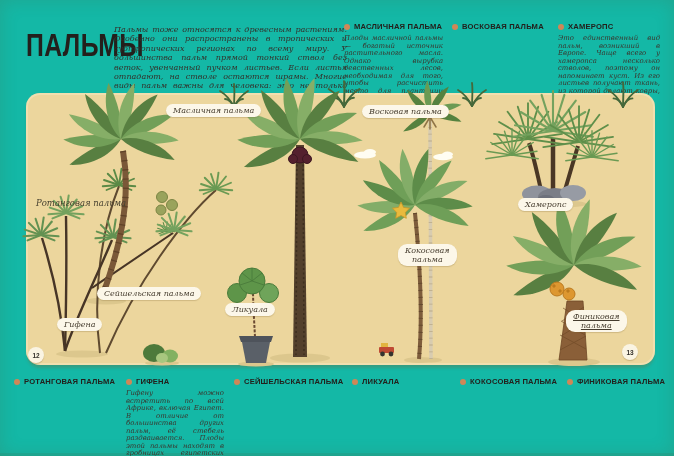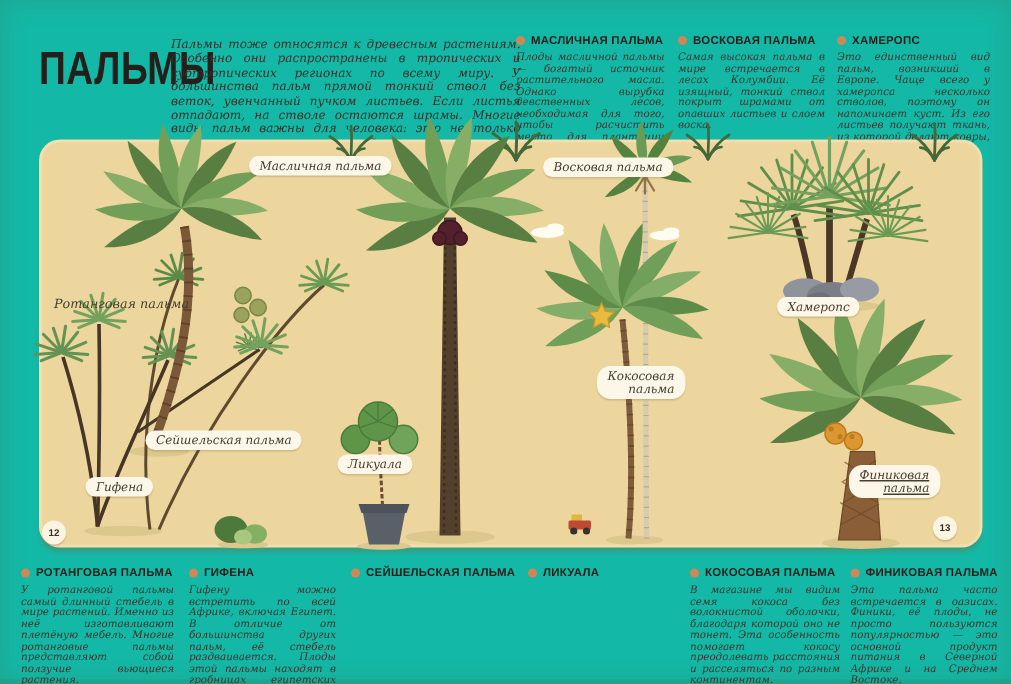"Самая высокая пальма в мире" div.col-body { html: <div>Самая высокая пальма в мире встречается в лесах Колумбии. Её изящный, тонкий ствол покрыт шрамами от опавших листьев и слоем воска.</div> -> none }
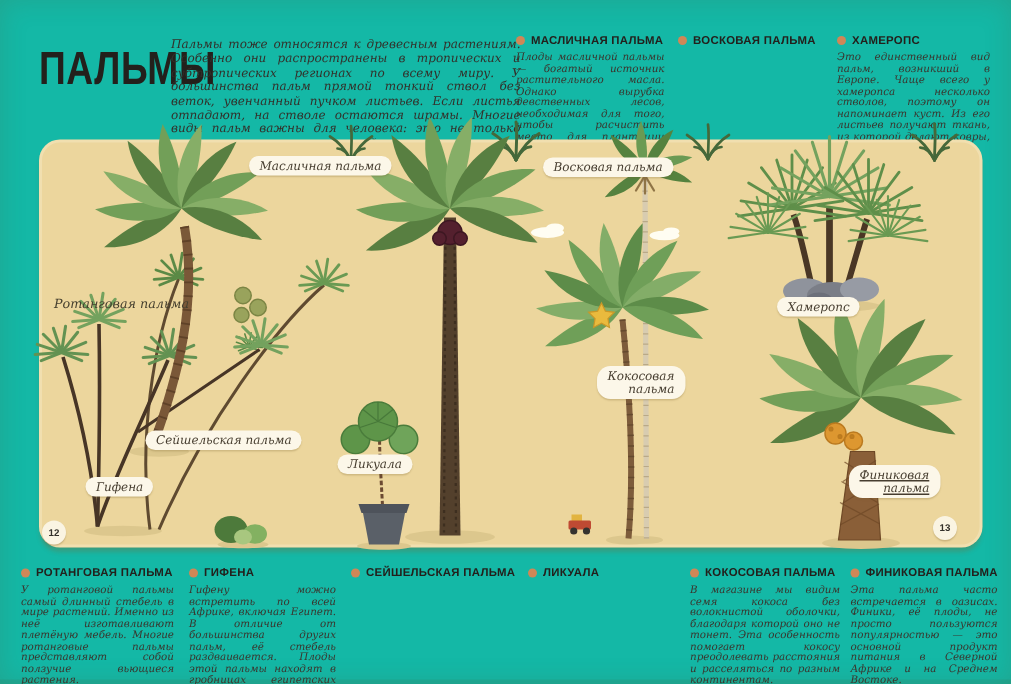"Кокосовая" .pill.two-line { text-align: right -> center }
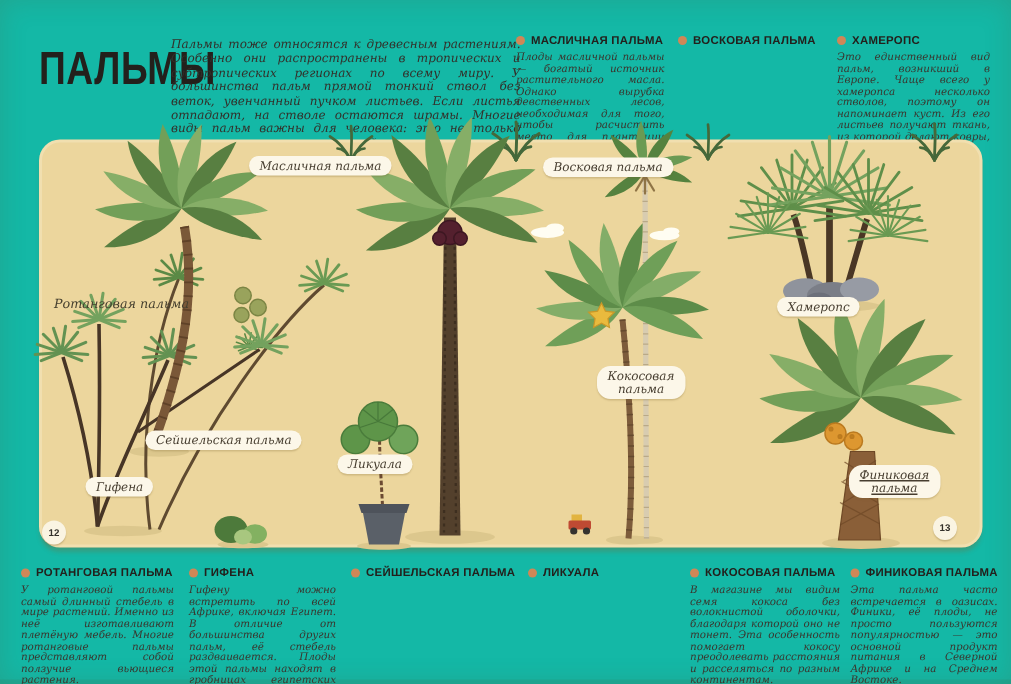"У ротанговой пальмы самый длинный" div.col-body { html: <div>У ротанговой пальмы самый длинный стебель в мире растений. Именно из неё изготавливают плетёную мебель. Многие ротанговые пальмы представляют собой ползучие вьющиеся растения.</div> -> none }
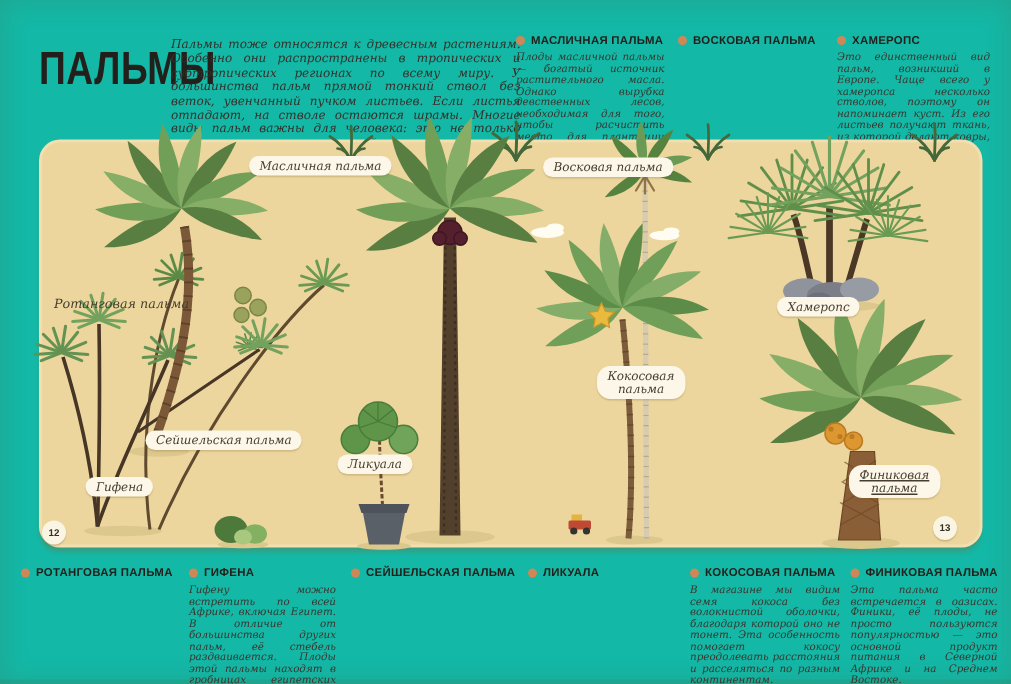"В магазине мы видим семя" div.col-body { html: <div>В магазине мы видим семя кокоса без волокнистой оболочки, благодаря которой оно не тонет. Эта особенность помогает кокосу преодолевать расстояния и расселяться по разным континентам.</div> -> none }
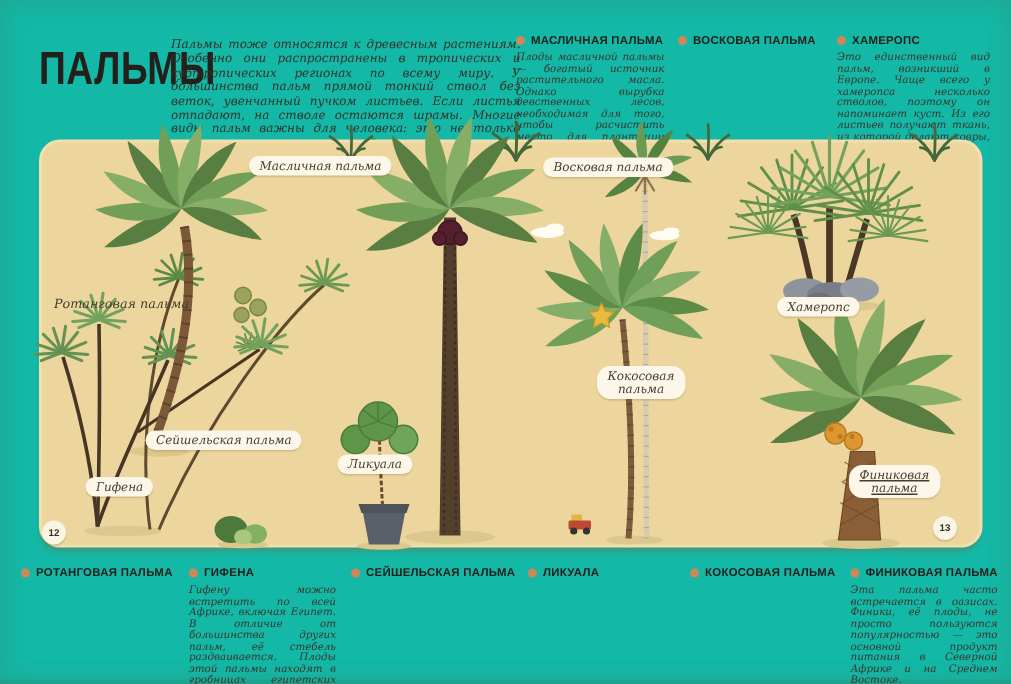"Эта пальма часто встречается в" div.col-body { html: <div>Эта пальма часто встречается в оазисах. Финики, её плоды, не просто пользуются популярностью — это основной продукт питания в Северной Африке и на Среднем Востоке.</div> -> none }
